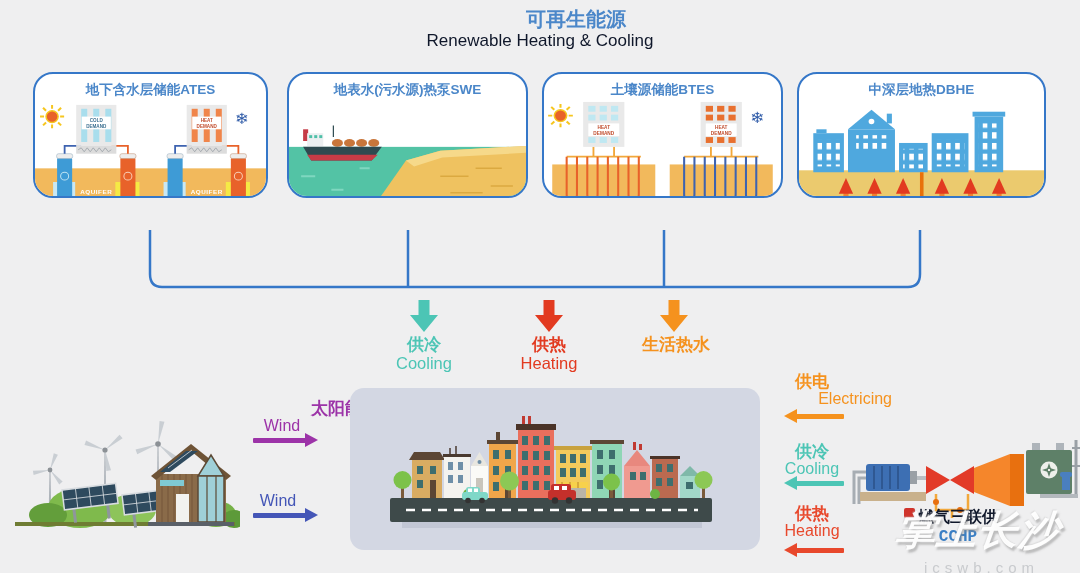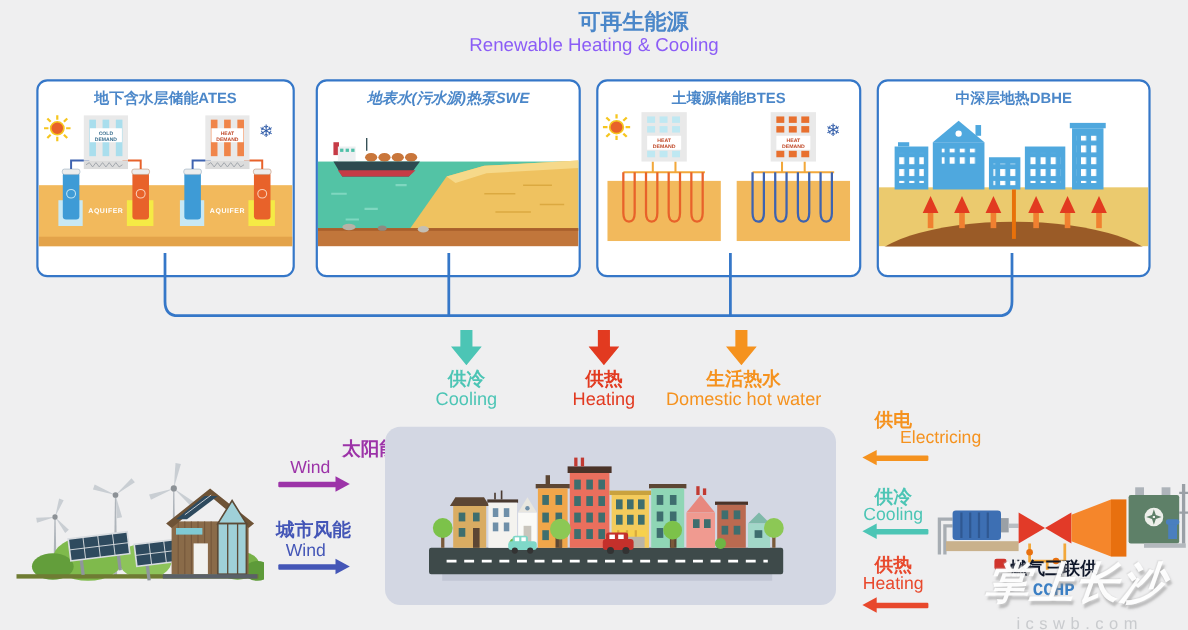"Renewable Heating & Cooling" .title-en { color: #8b5cf6 -> #0f172a }
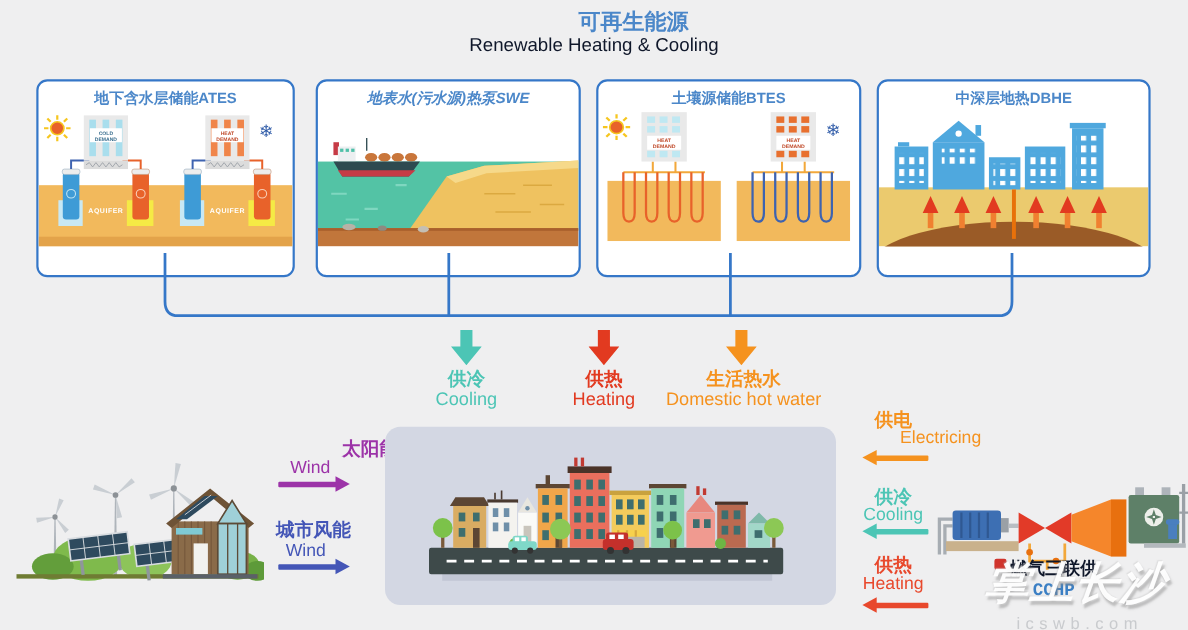"地下含水层储能ATES" .panel { border-radius: 10px -> 20px; height: 180px -> 126px }
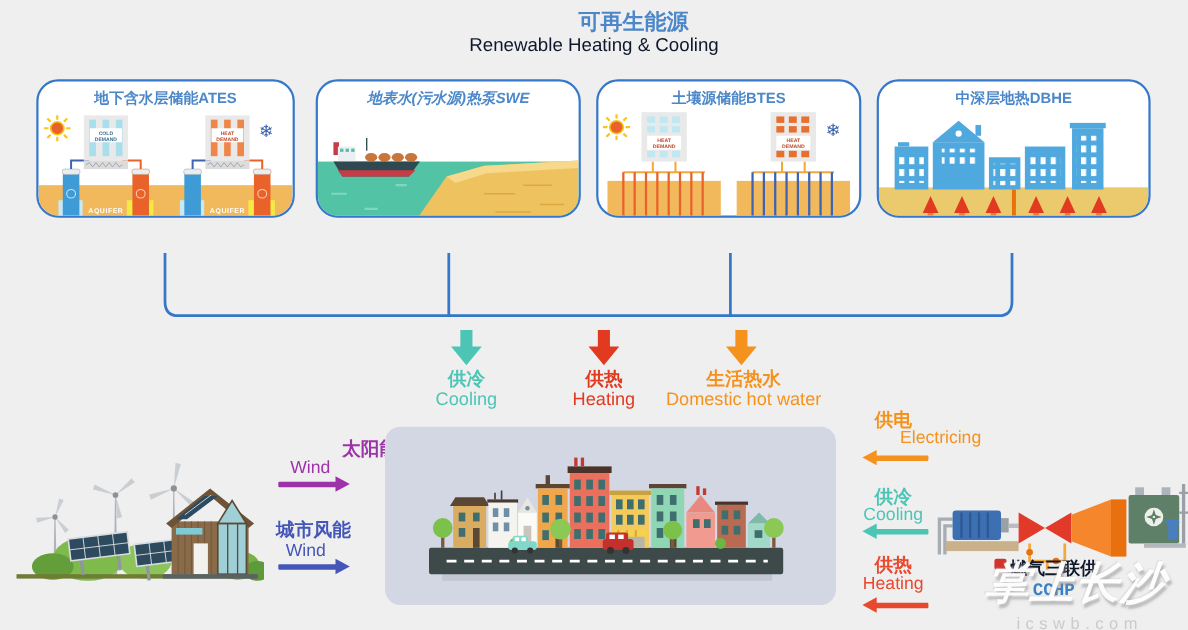"地表水(污水源)热泵SWE" #panel-swe { font-style: italic -> none }
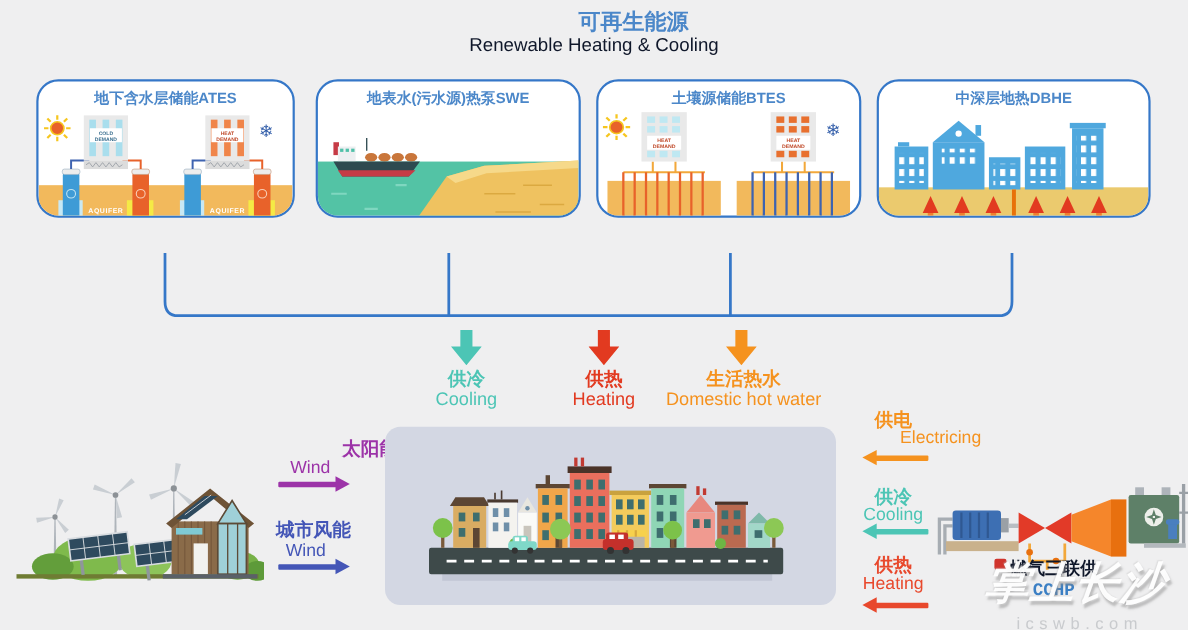"Domestic hot water" div.abs { html: <div>Domestic hot water</div> -> none }
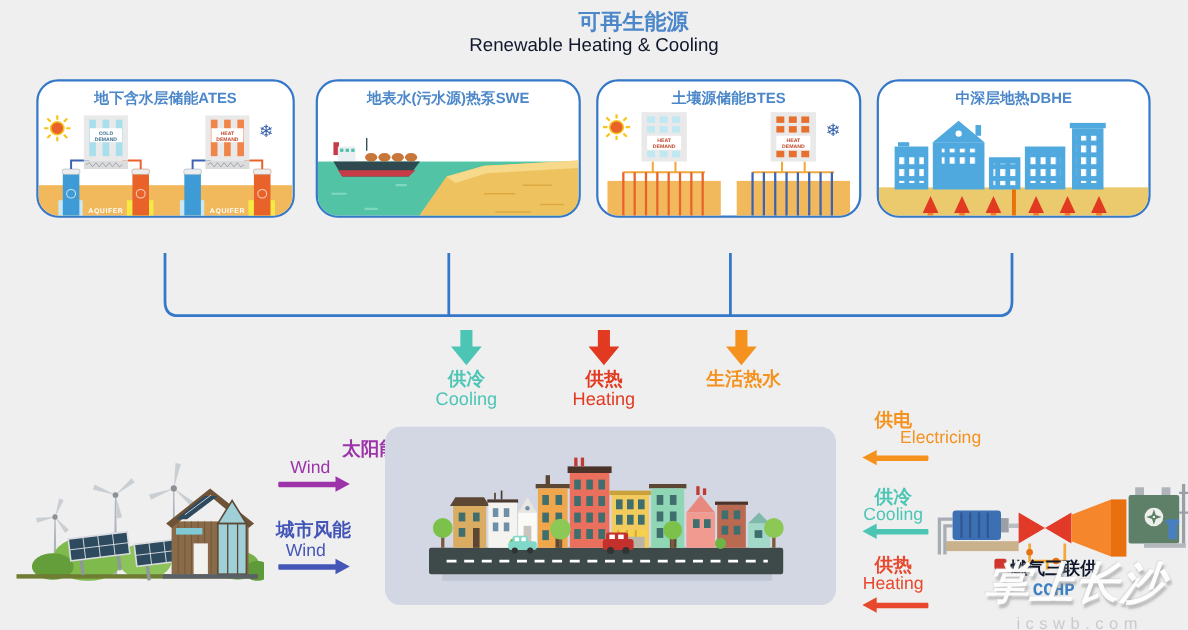"城市风能" div.abs { html: <div>城市风能</div> -> none }
